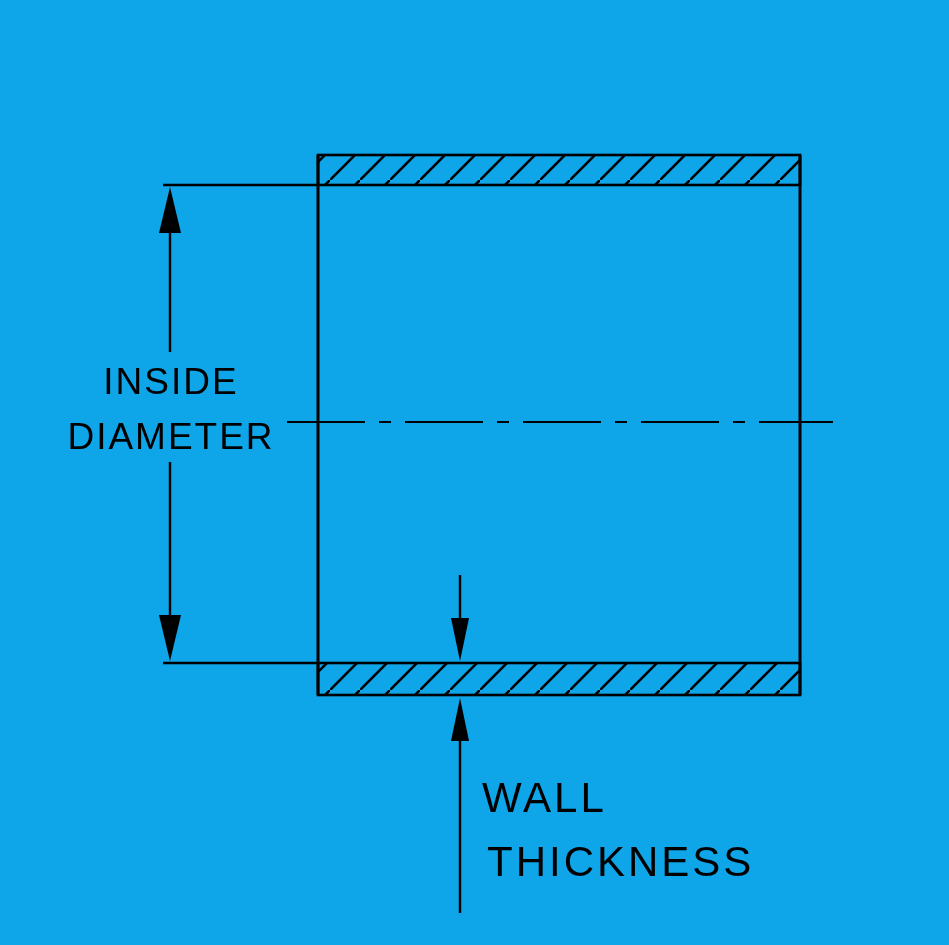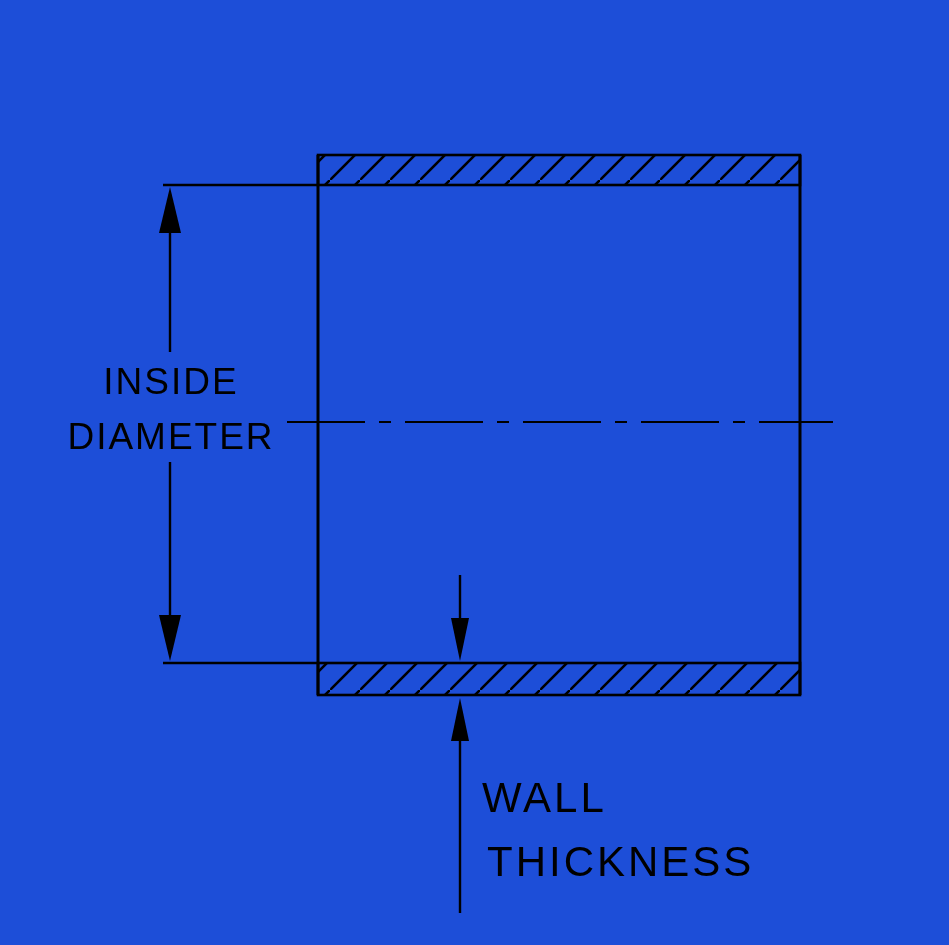"INSIDE" .stage { background: #1d4ed8 -> #0ea5e9 }
